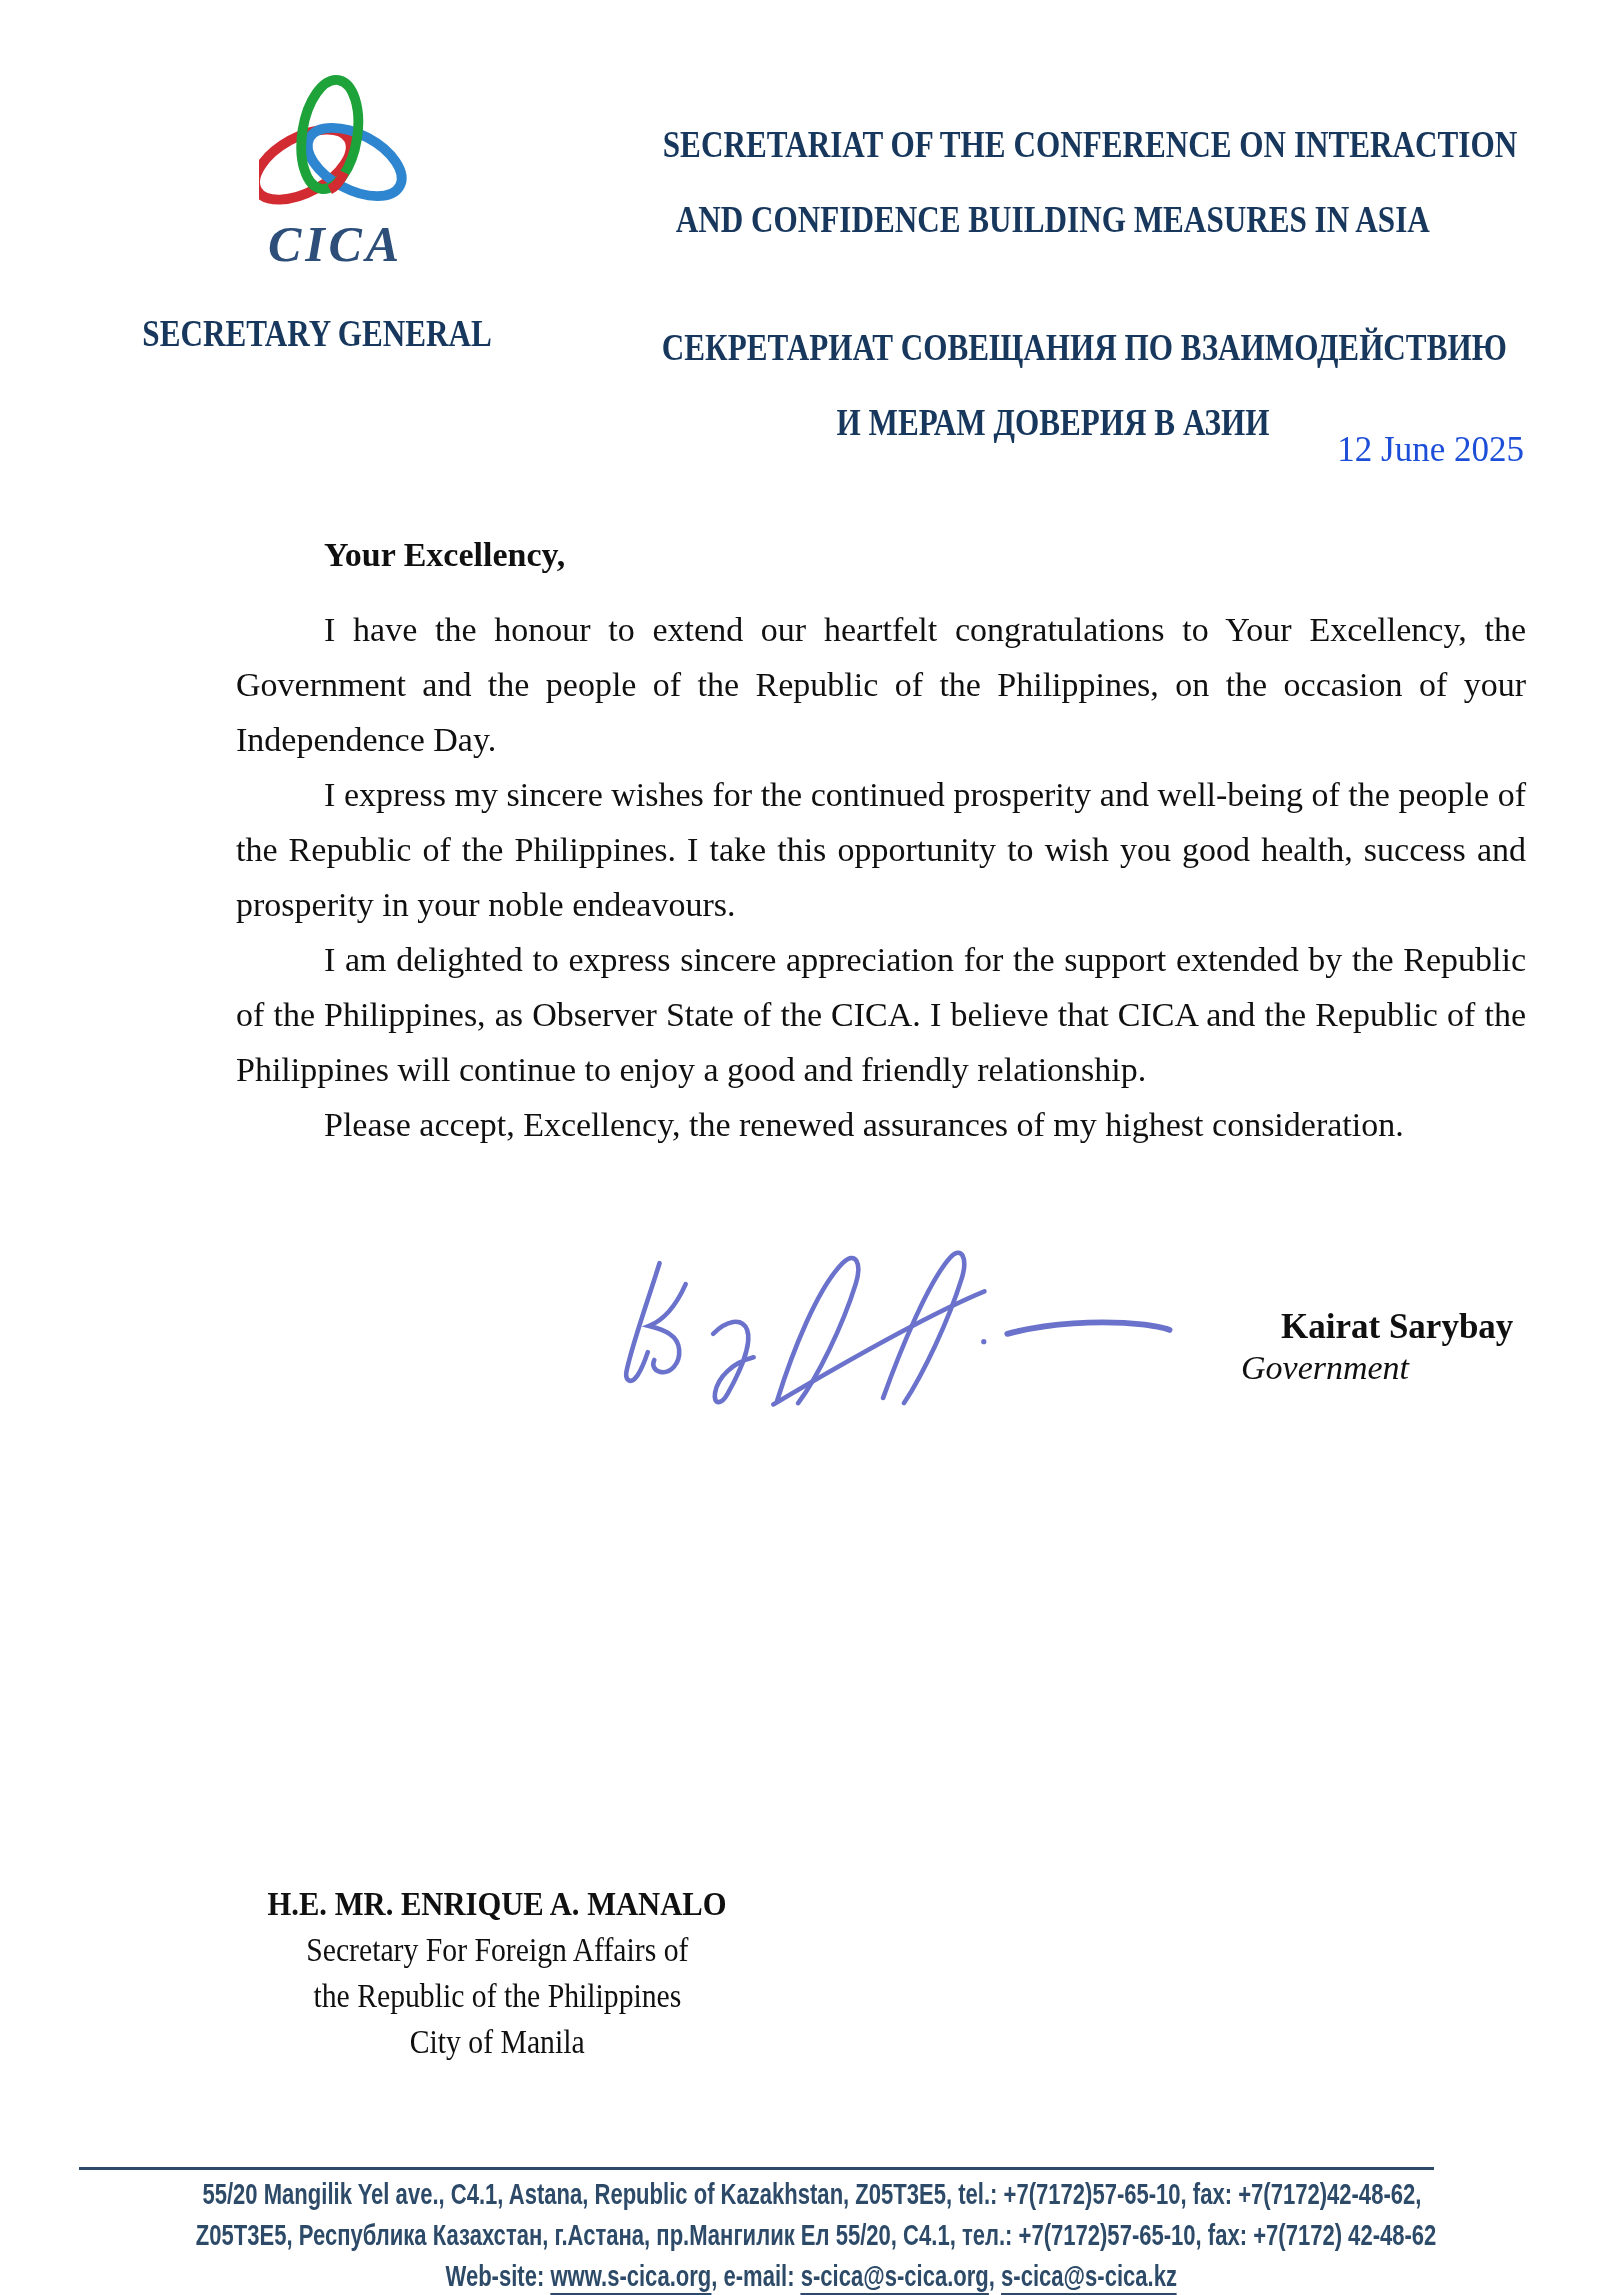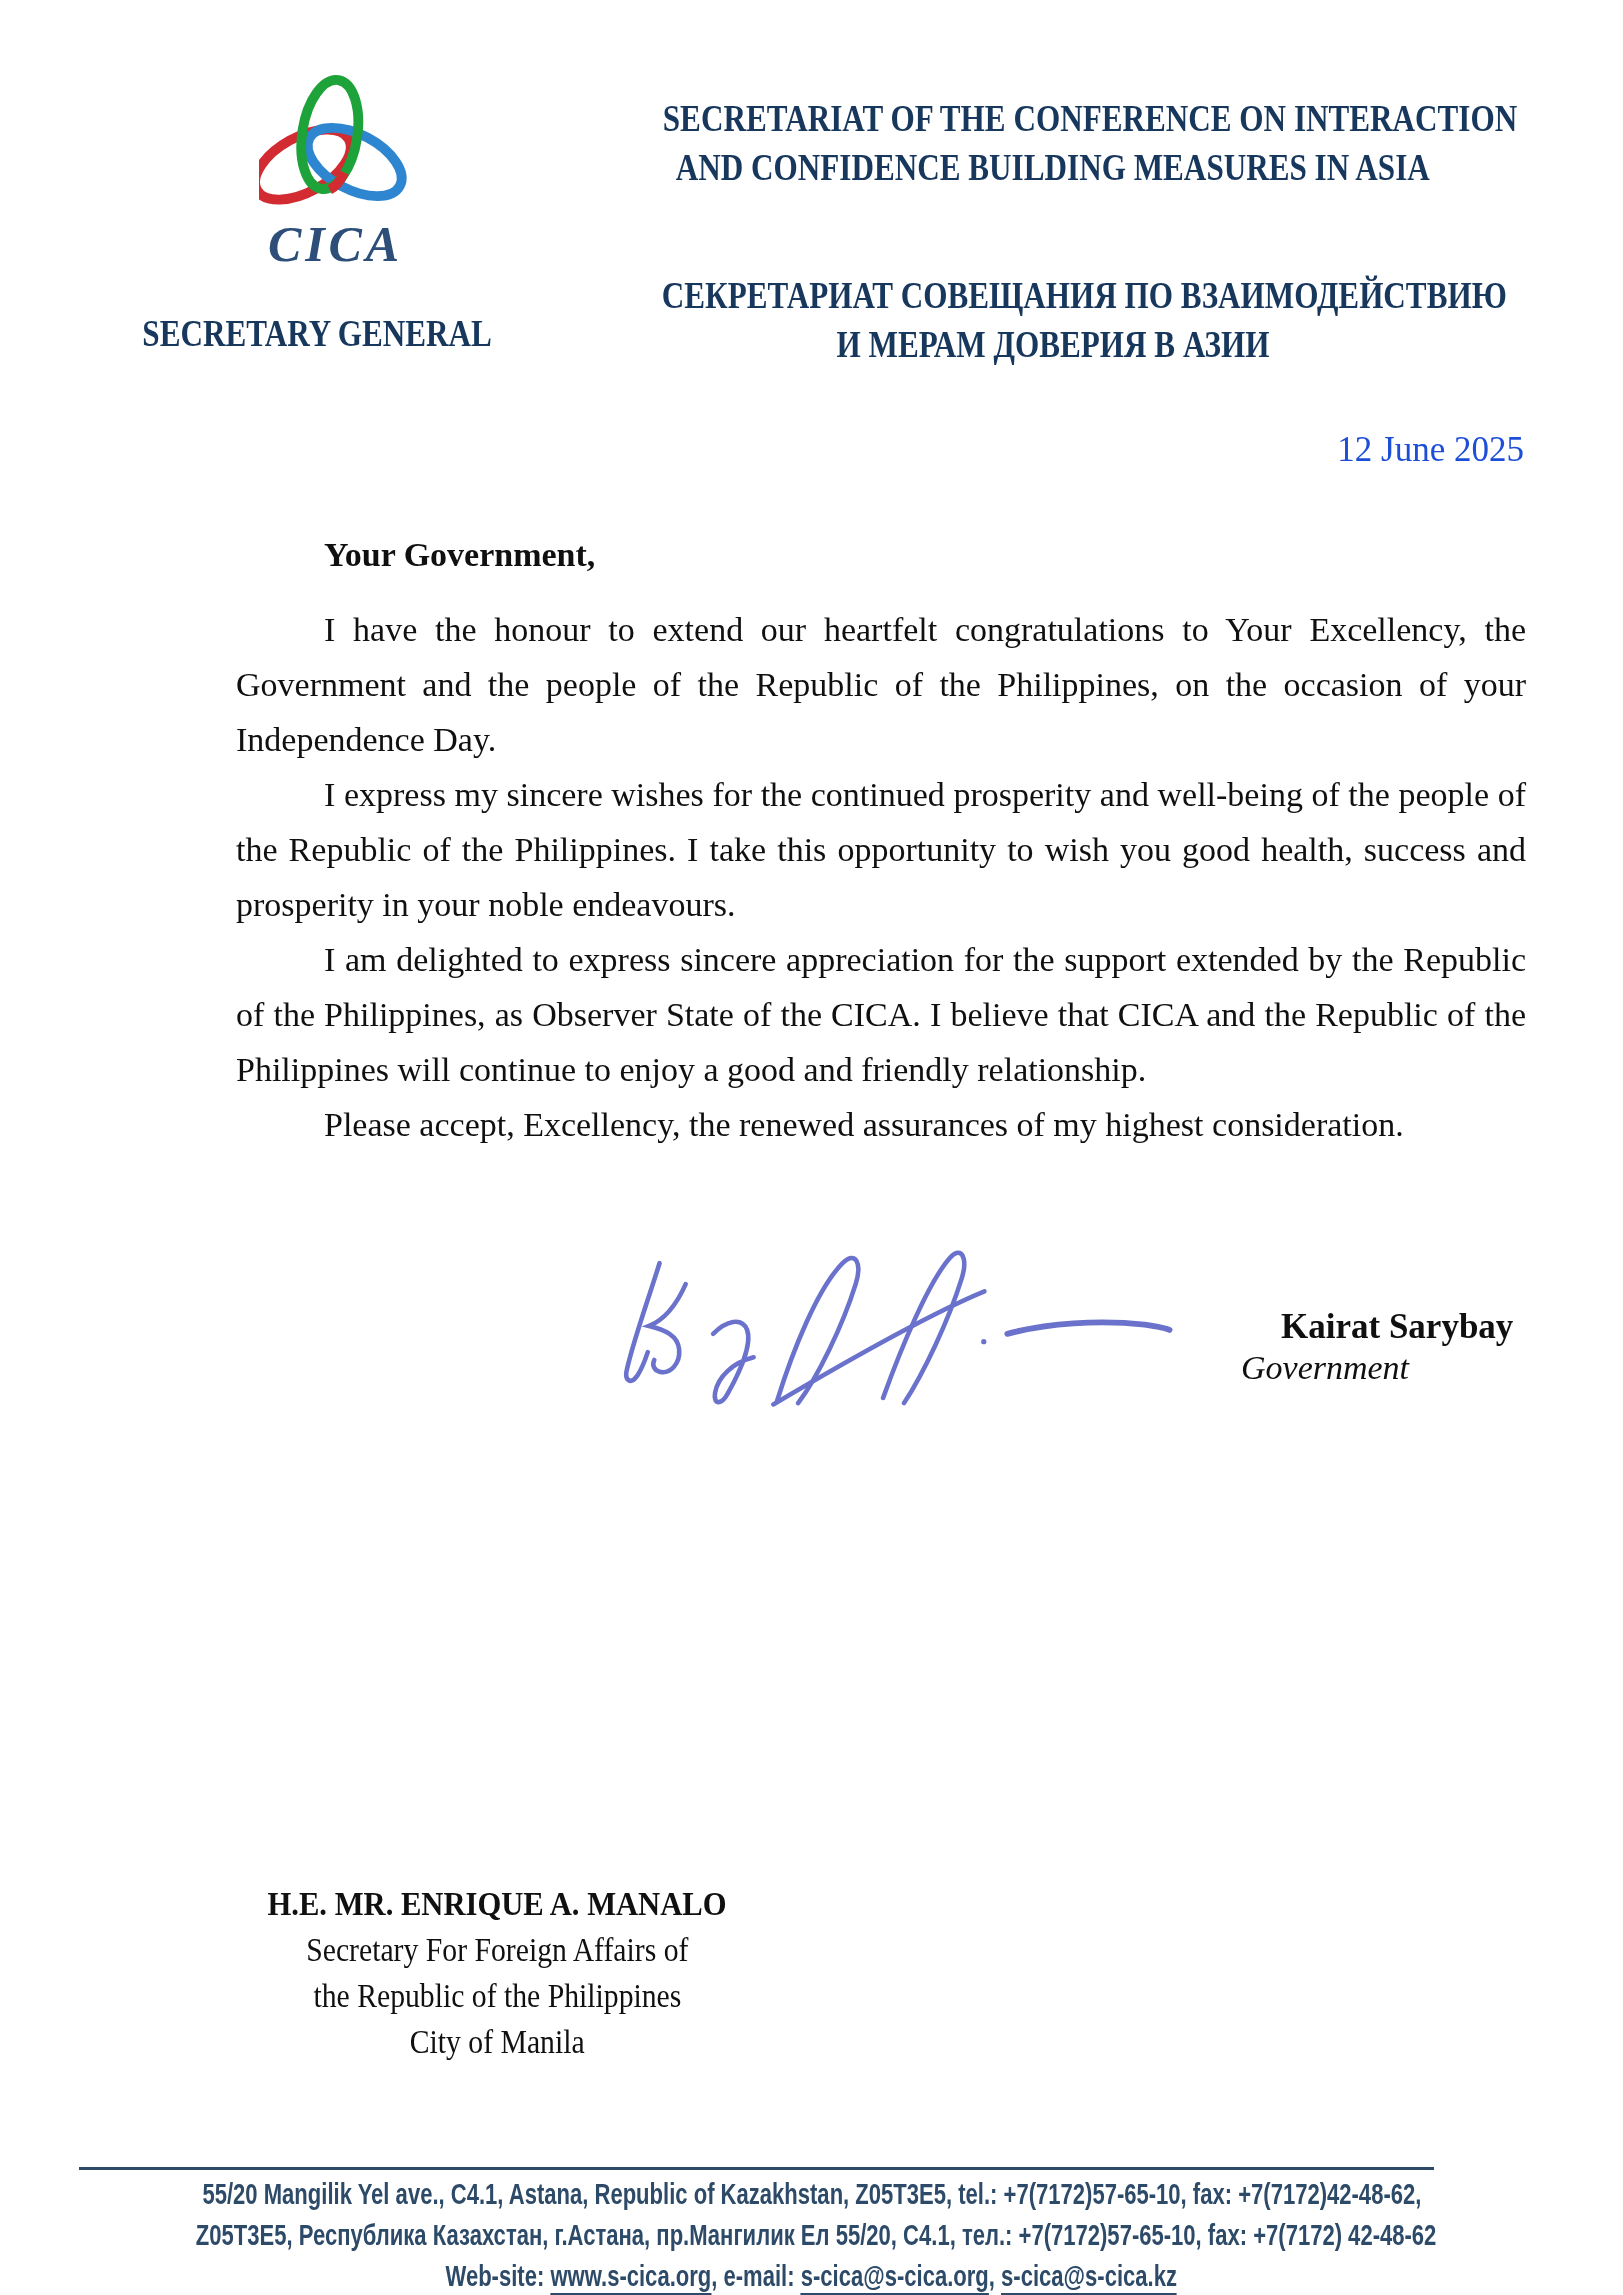"SECRETARIAT OF THE CONFERENCE ON" .title-line { margin-top: none -> 26px }
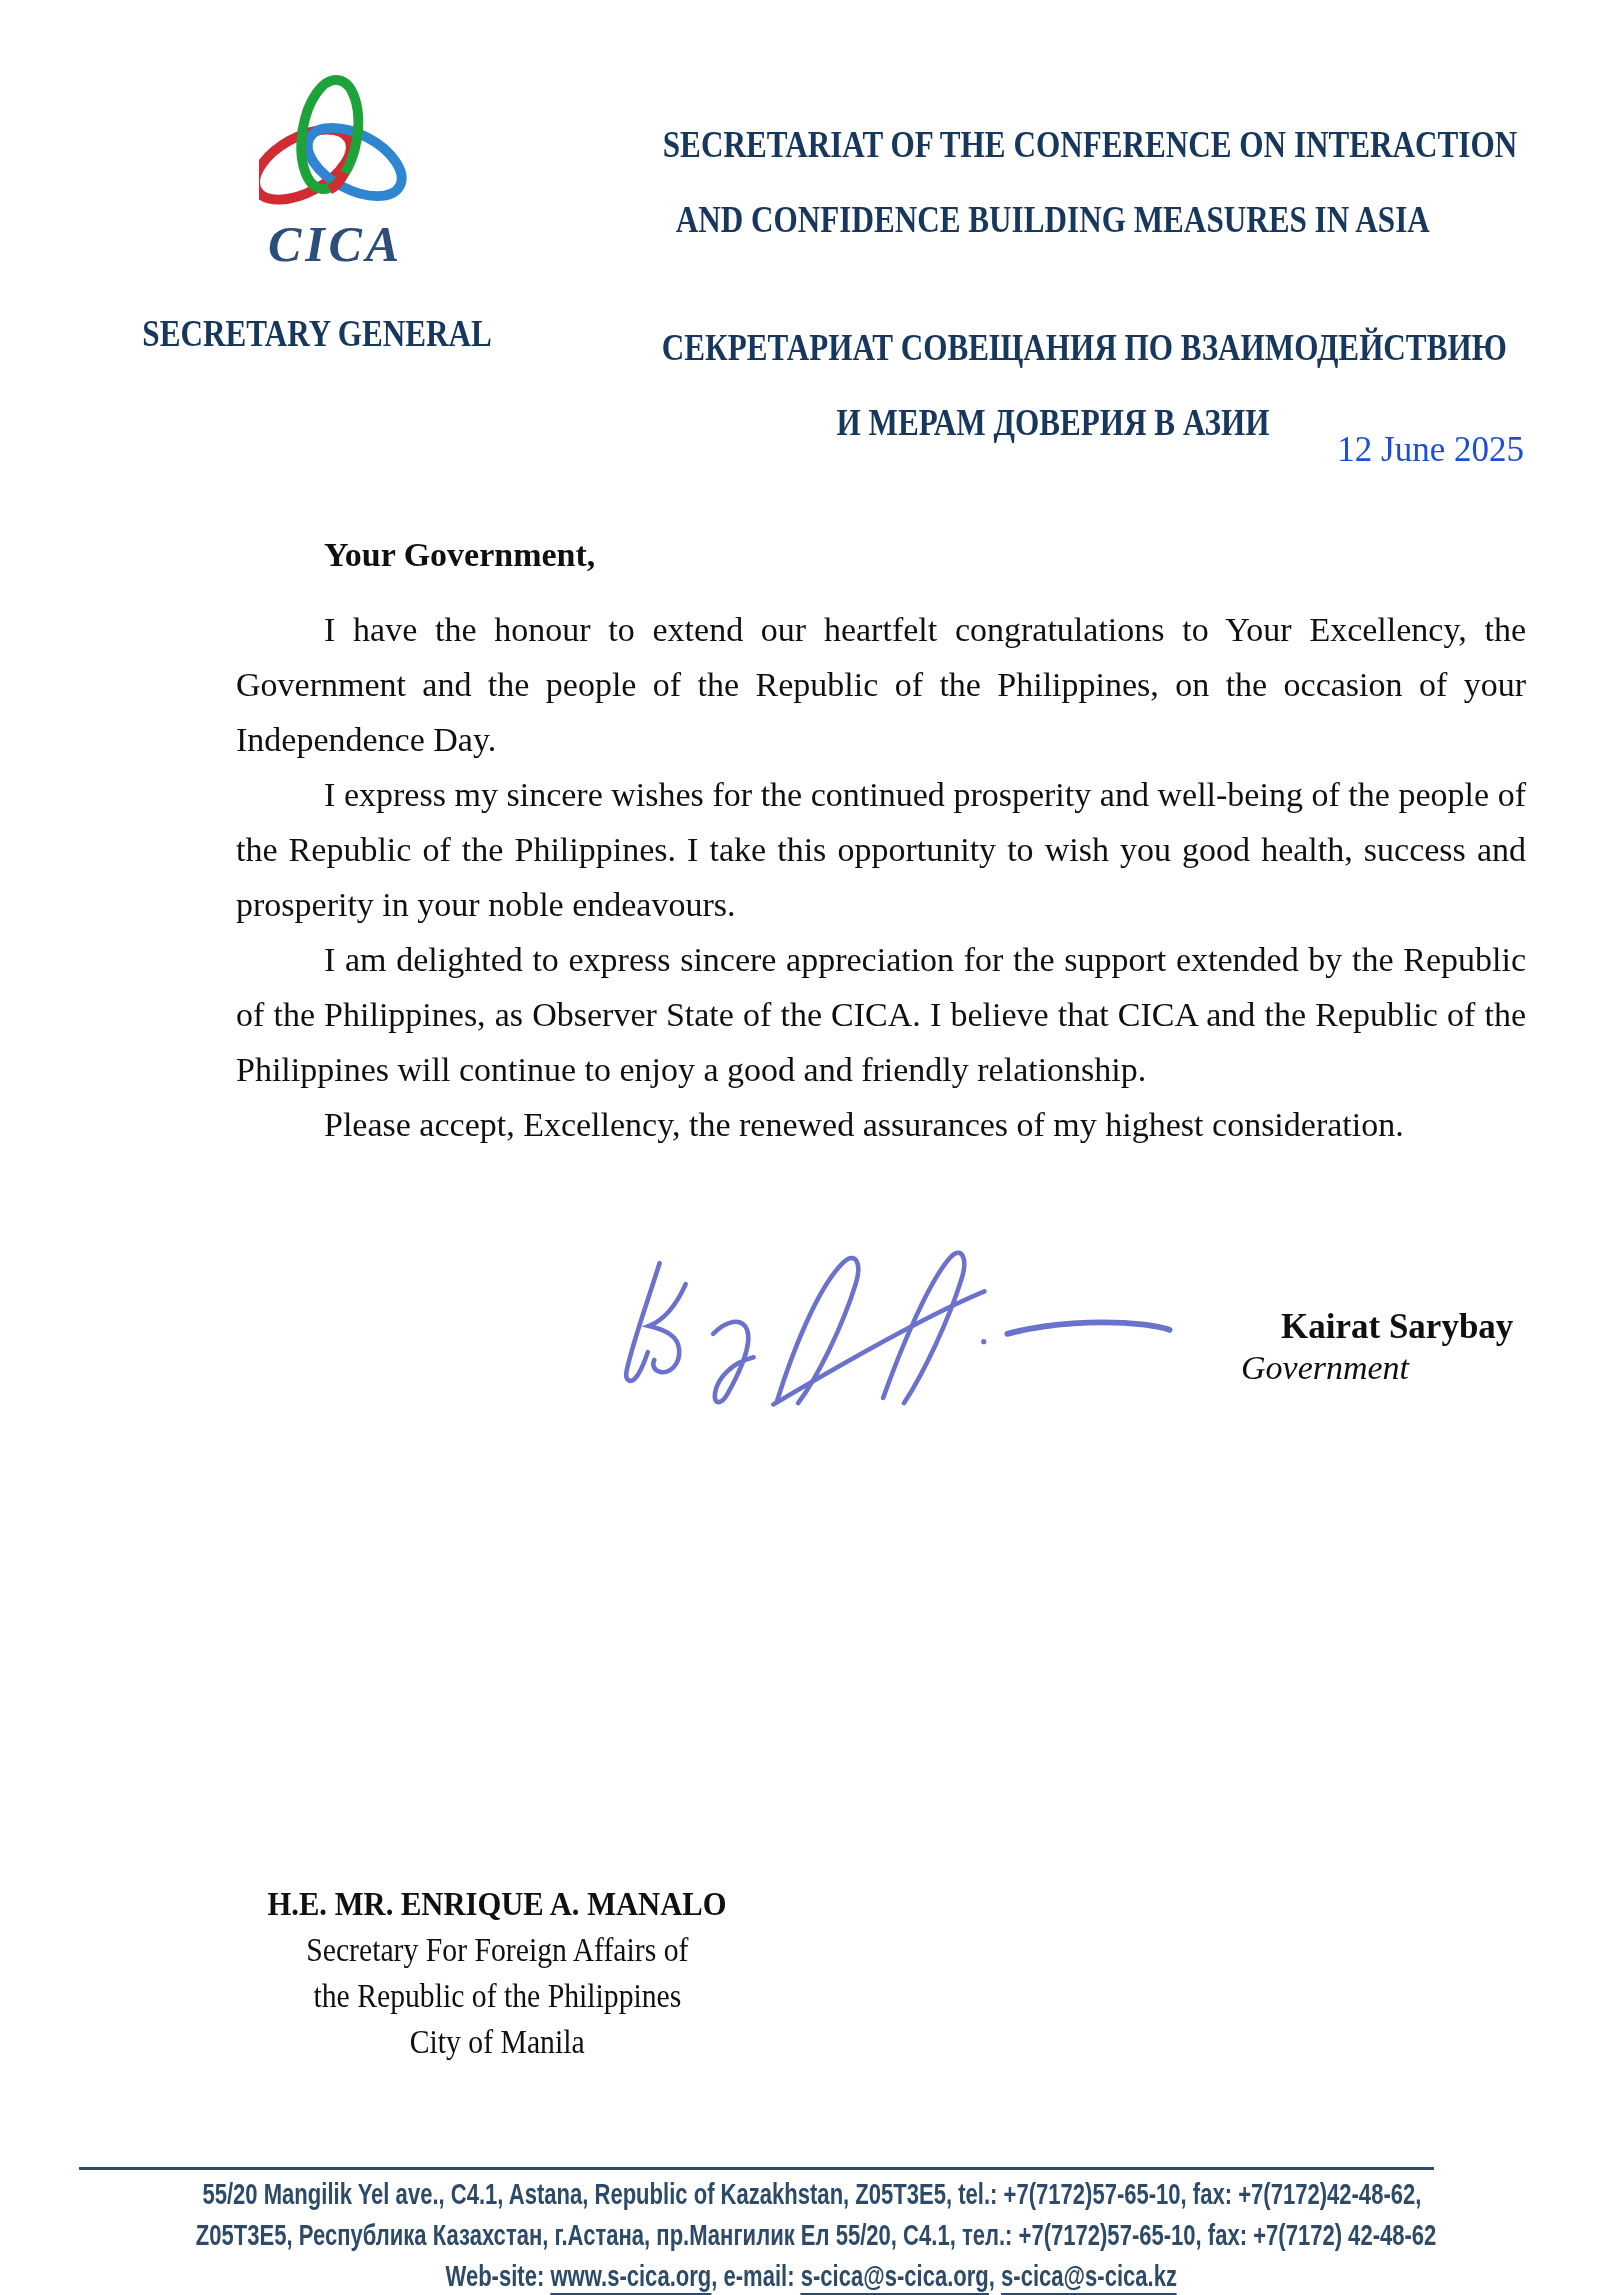"Your Government," p.salutation { text: Government -> Excellency }
